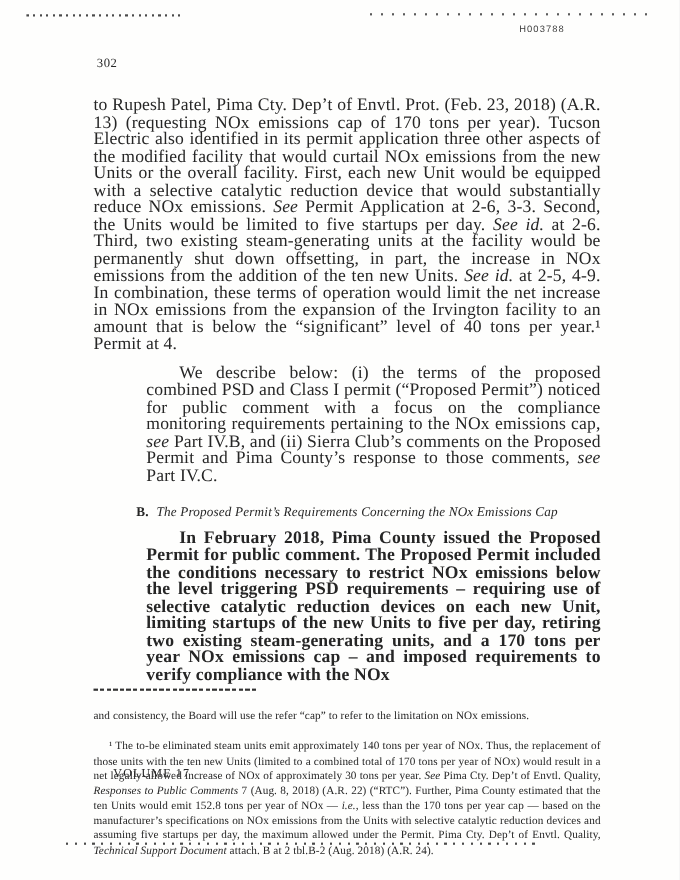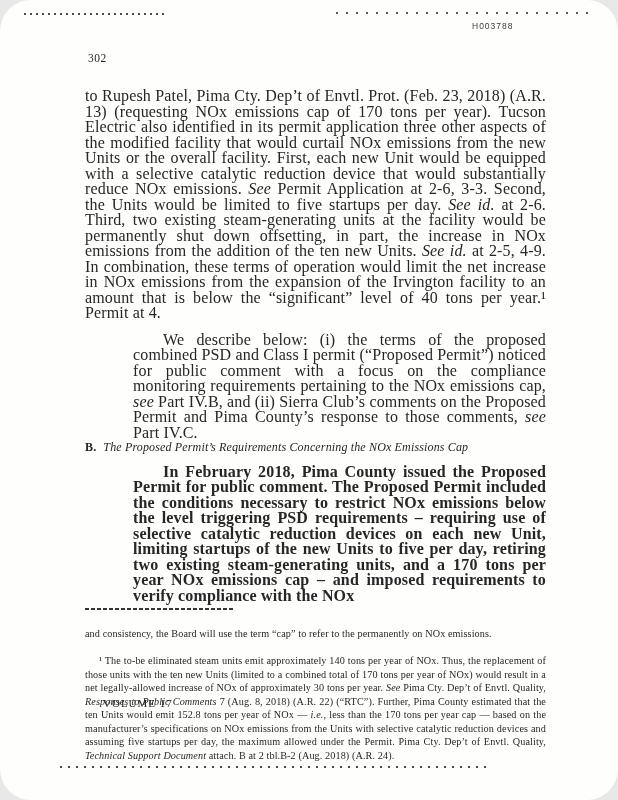"H003788" .page { border-radius: 31px -> none }
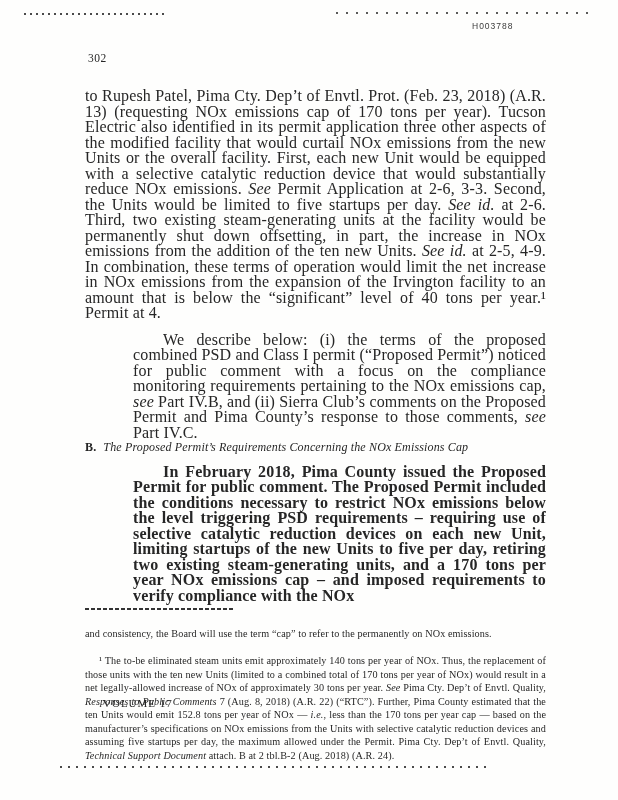"B. The Proposed Permit’s Requirements" .section-heading { margin-top: none -> 18px; text-align: left -> center }
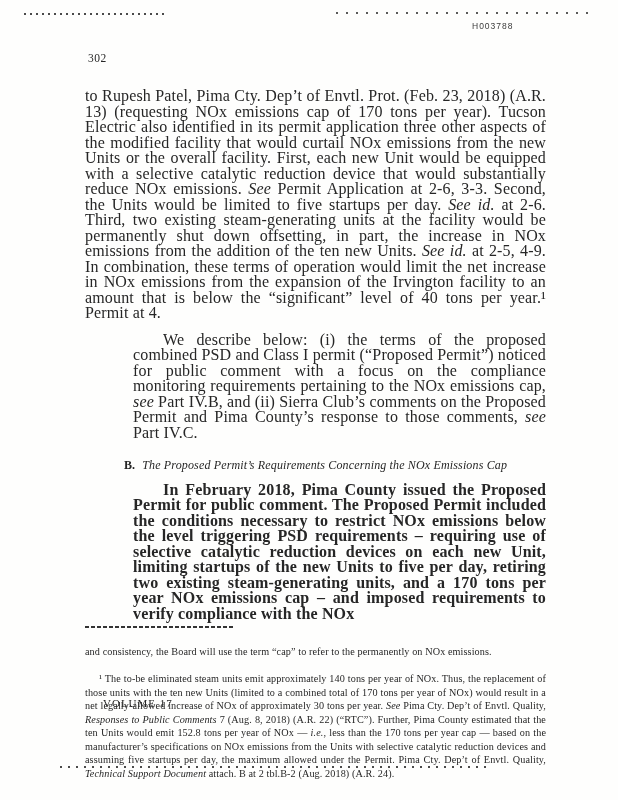"and consistency, the Board will" span { text: term “cap” to refer to the permanently -> refer “cap” to refer to the limitation }
